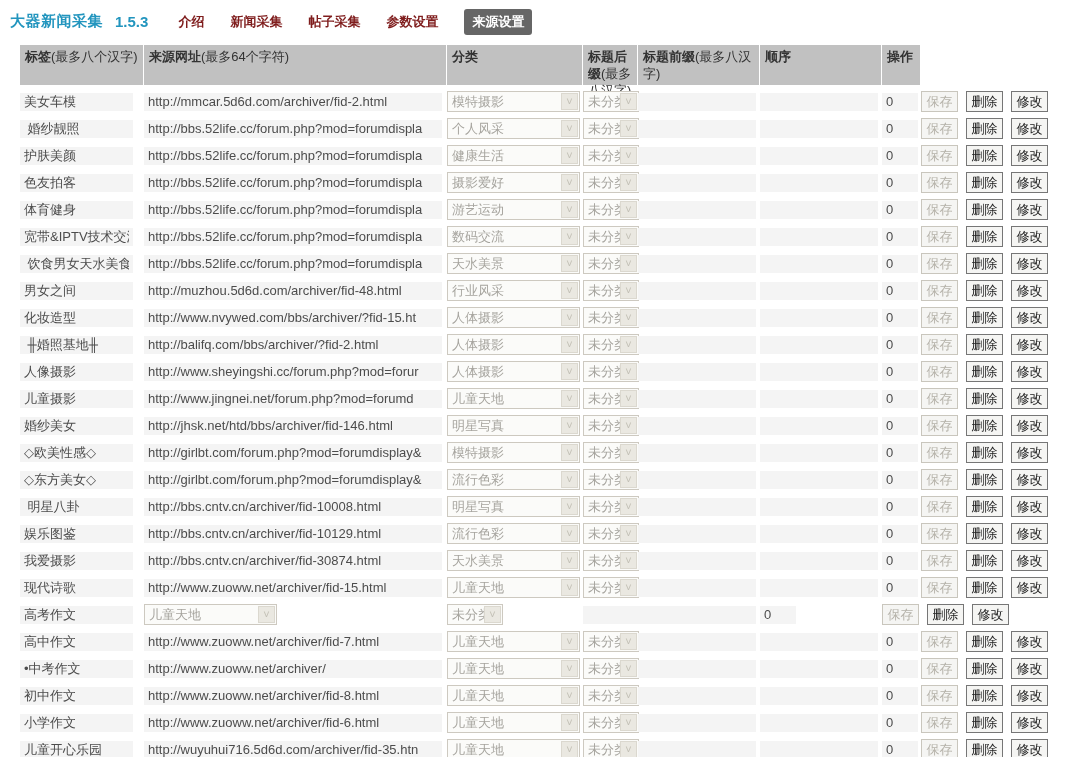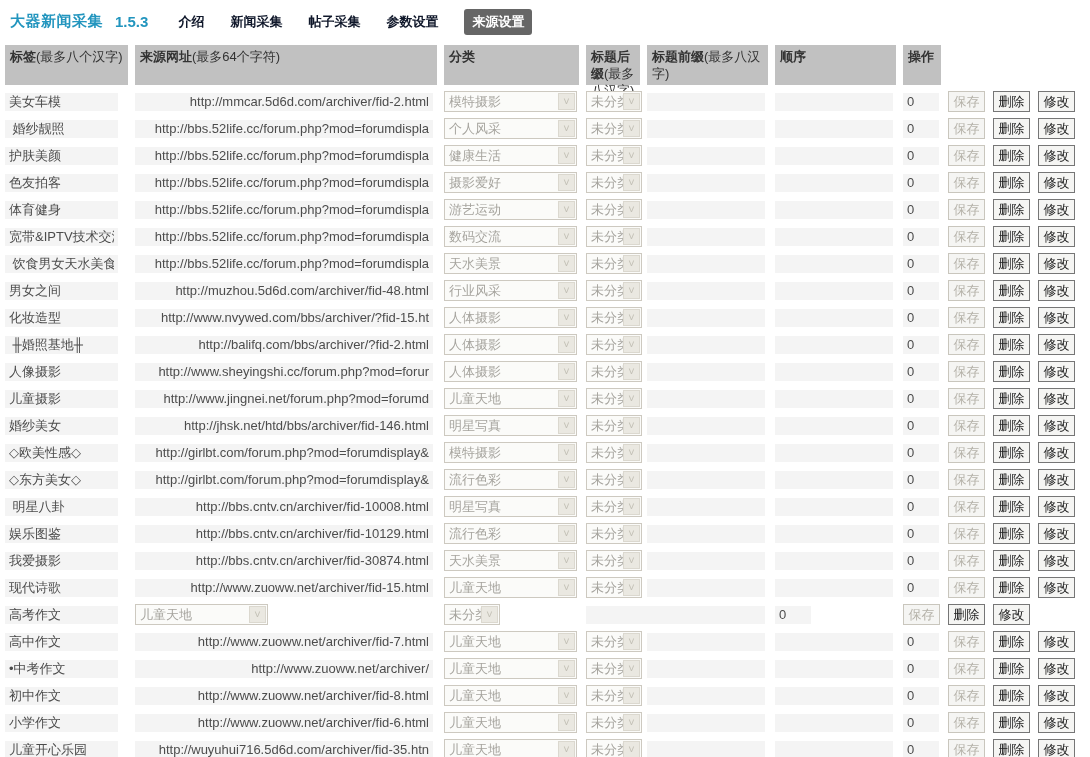"介绍" .nav a { color: #0f172a -> #7f1d1d }
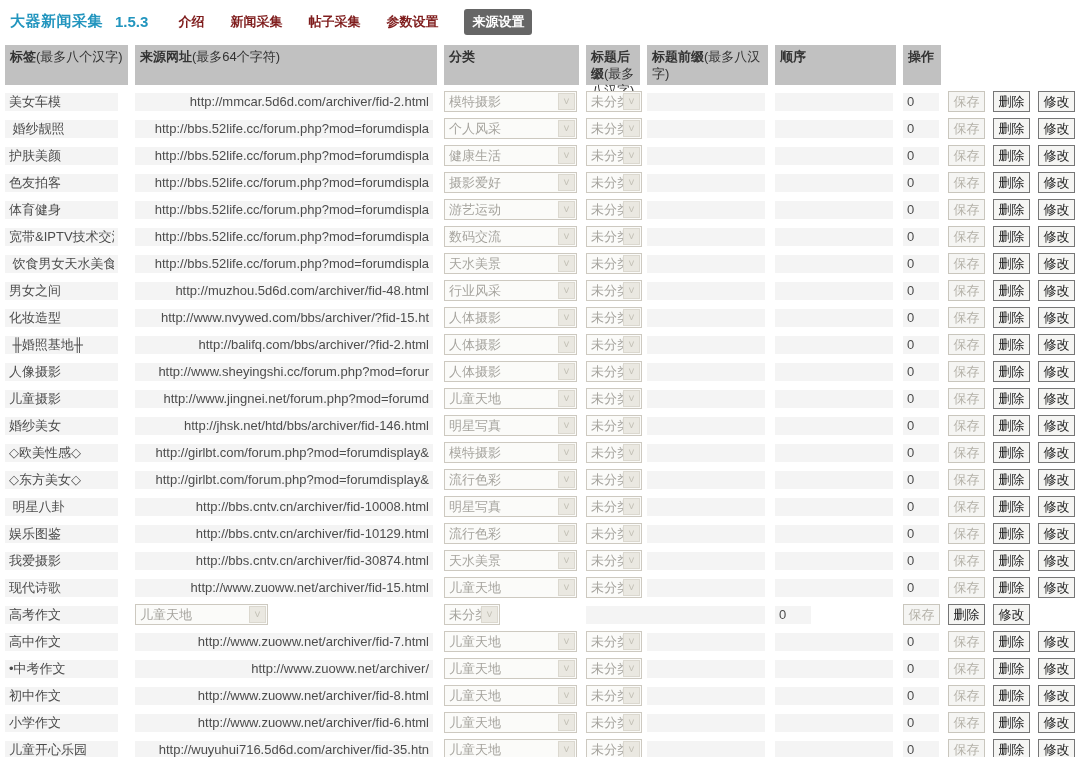"标签(最多八个汉字)" .grid-cols { column-gap: 7px -> 1px; margin-left: 5px -> 20px }
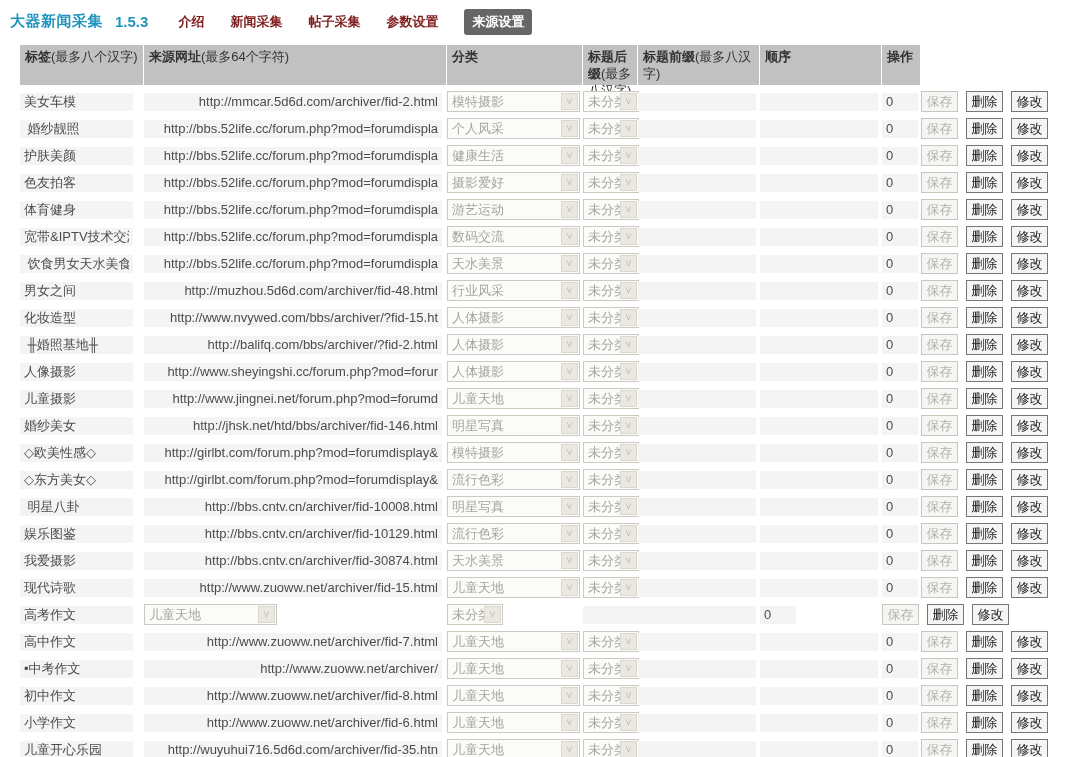"http://mmcar.5d6d.com/archiver/fid-2.htm" .url-input { text-align: right -> none }
